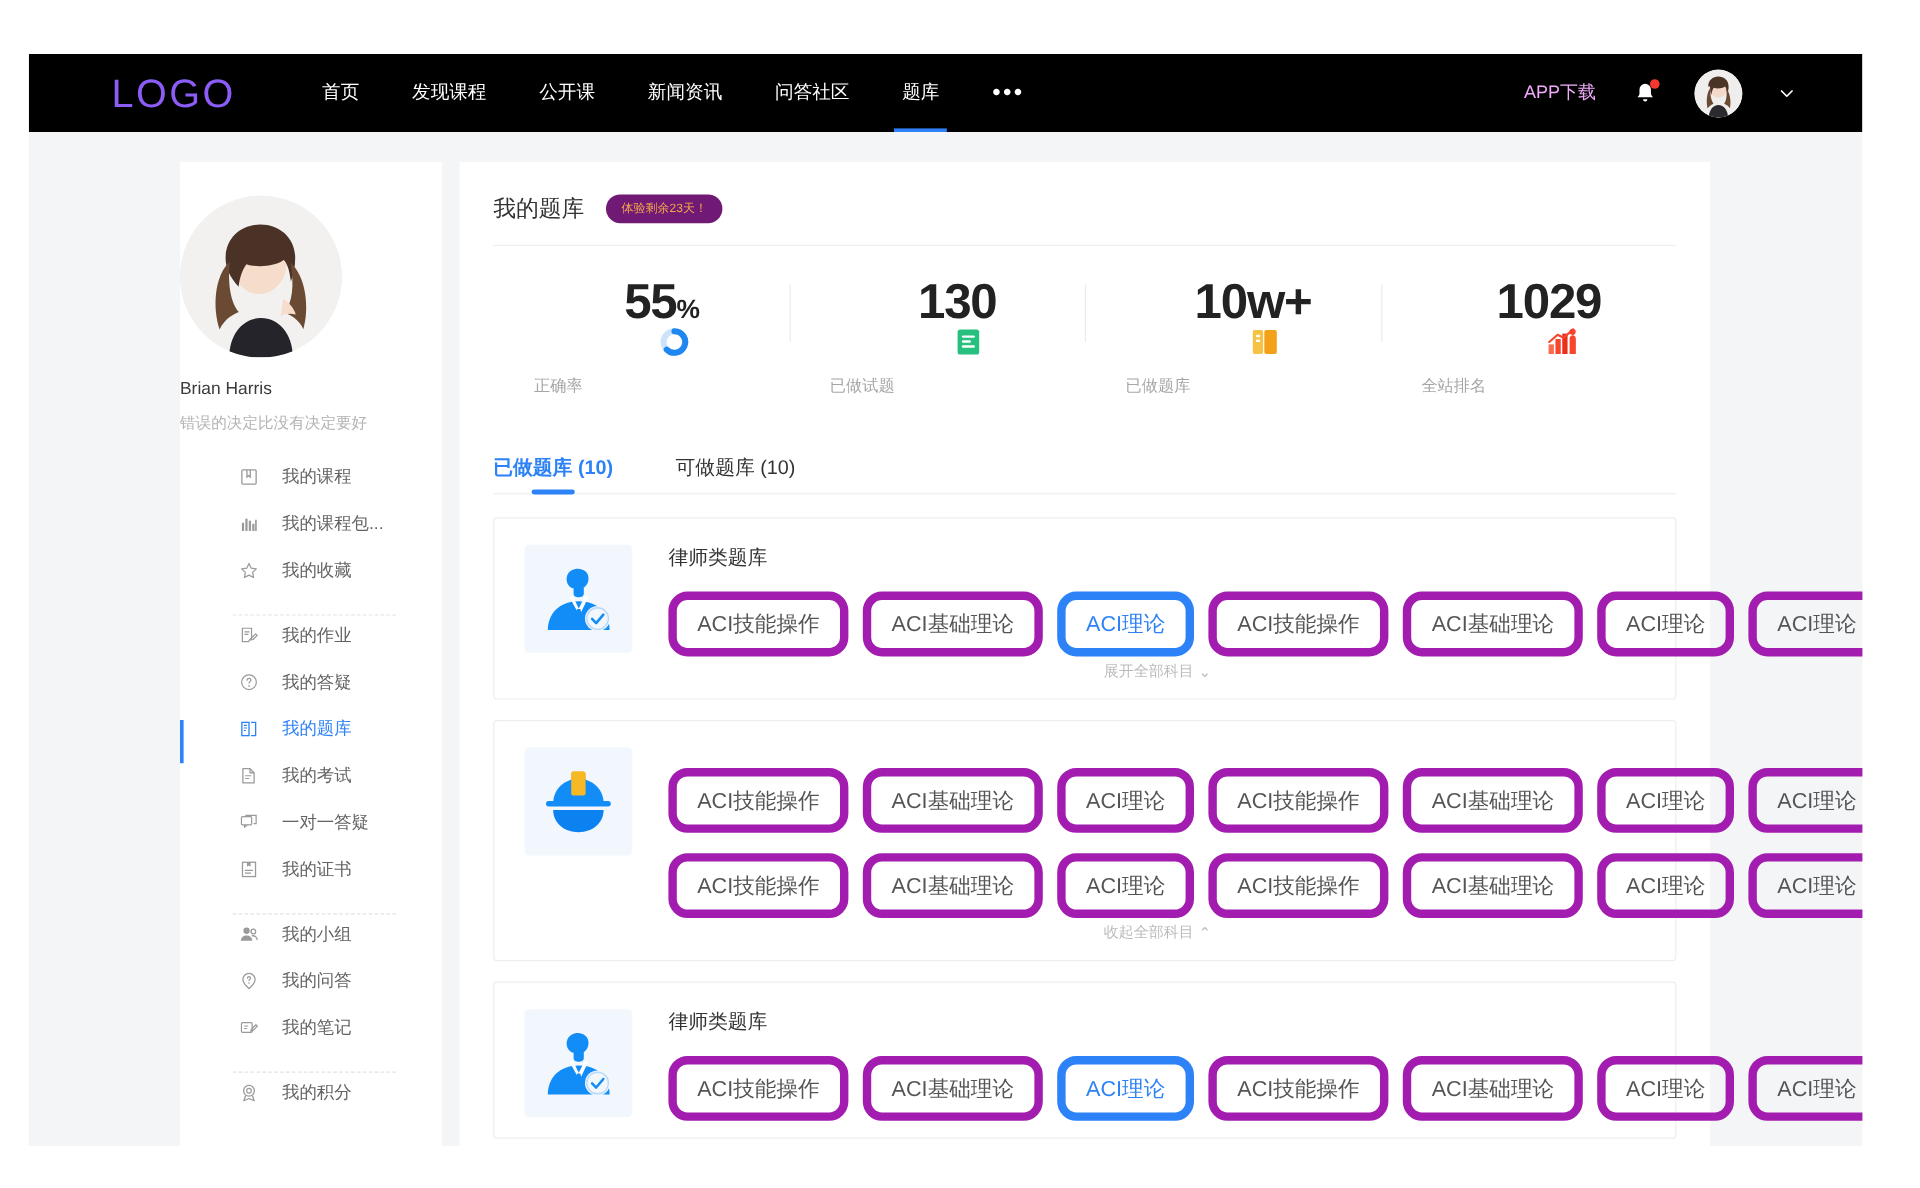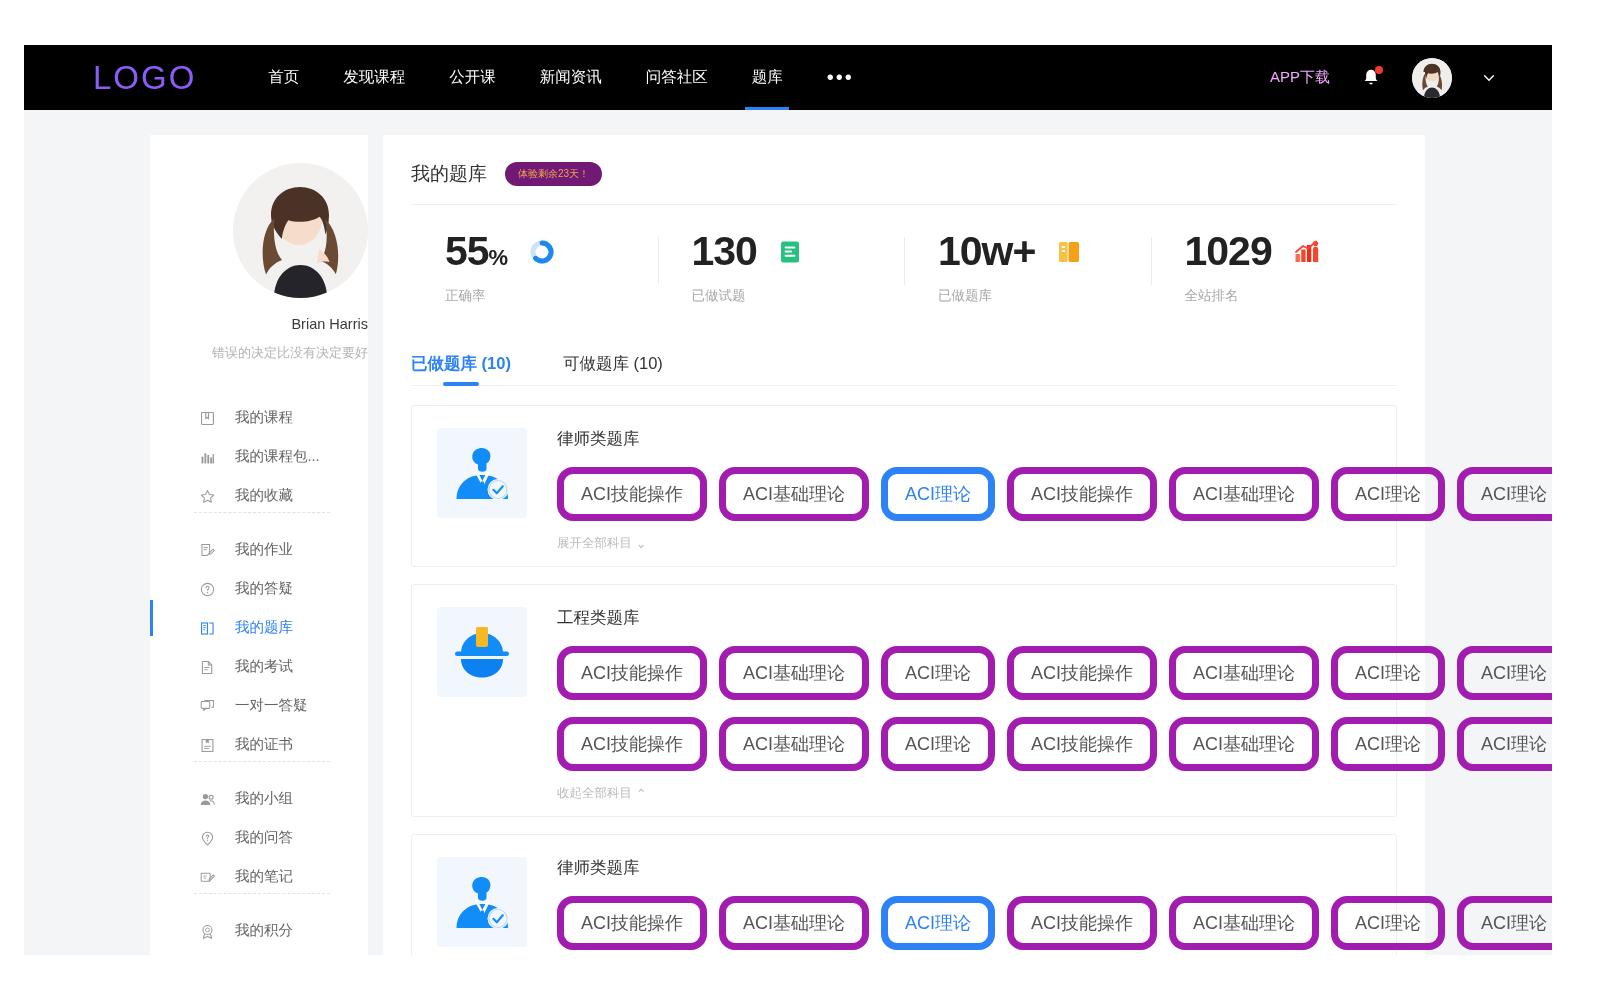"55%" .stat-top { flex-direction: none -> column }
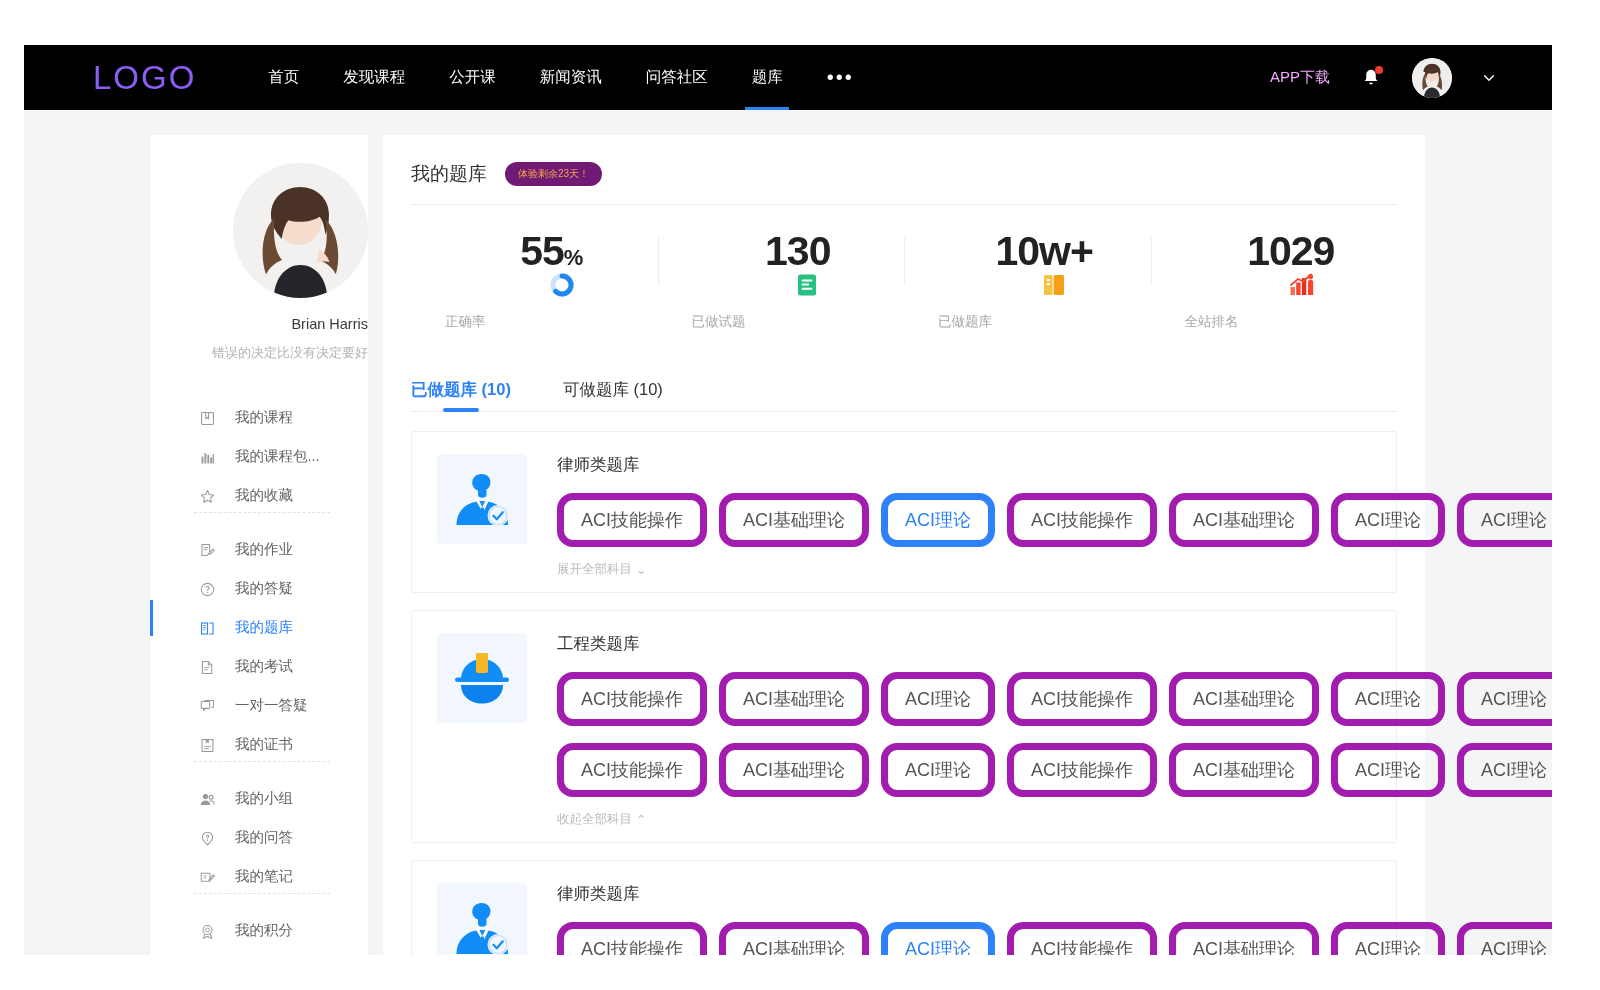"Brian Harris" .profile { align-items: flex-end -> flex-start }
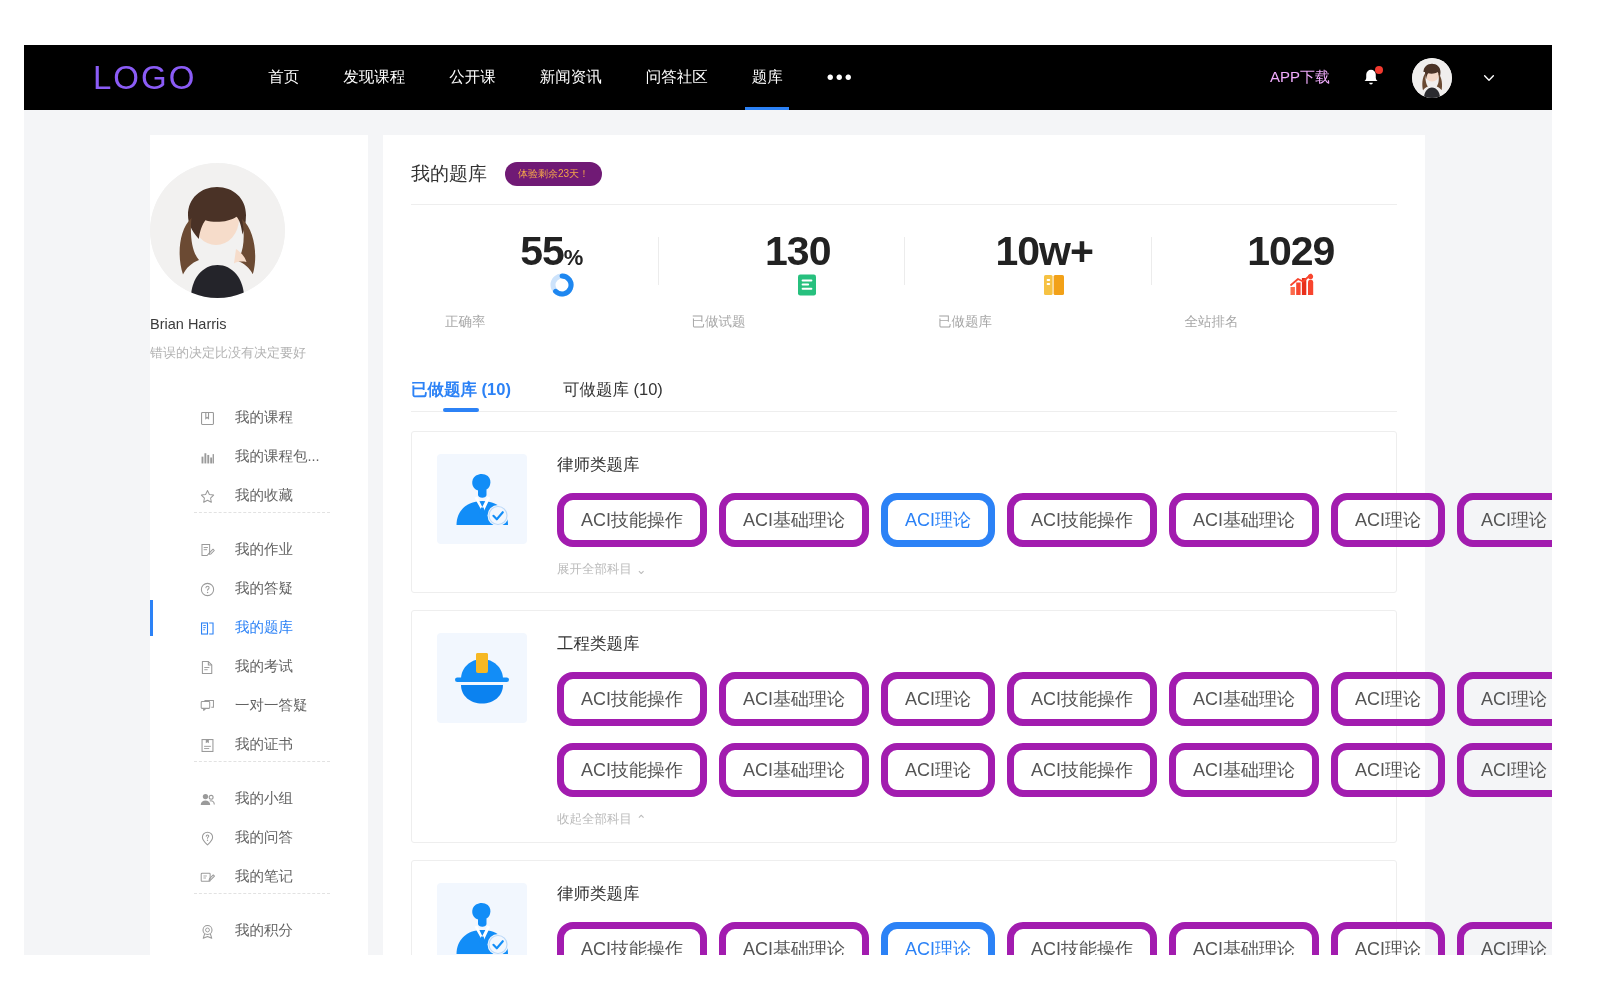"我的课程" .menu-item { align-items: flex-end -> flex-start }
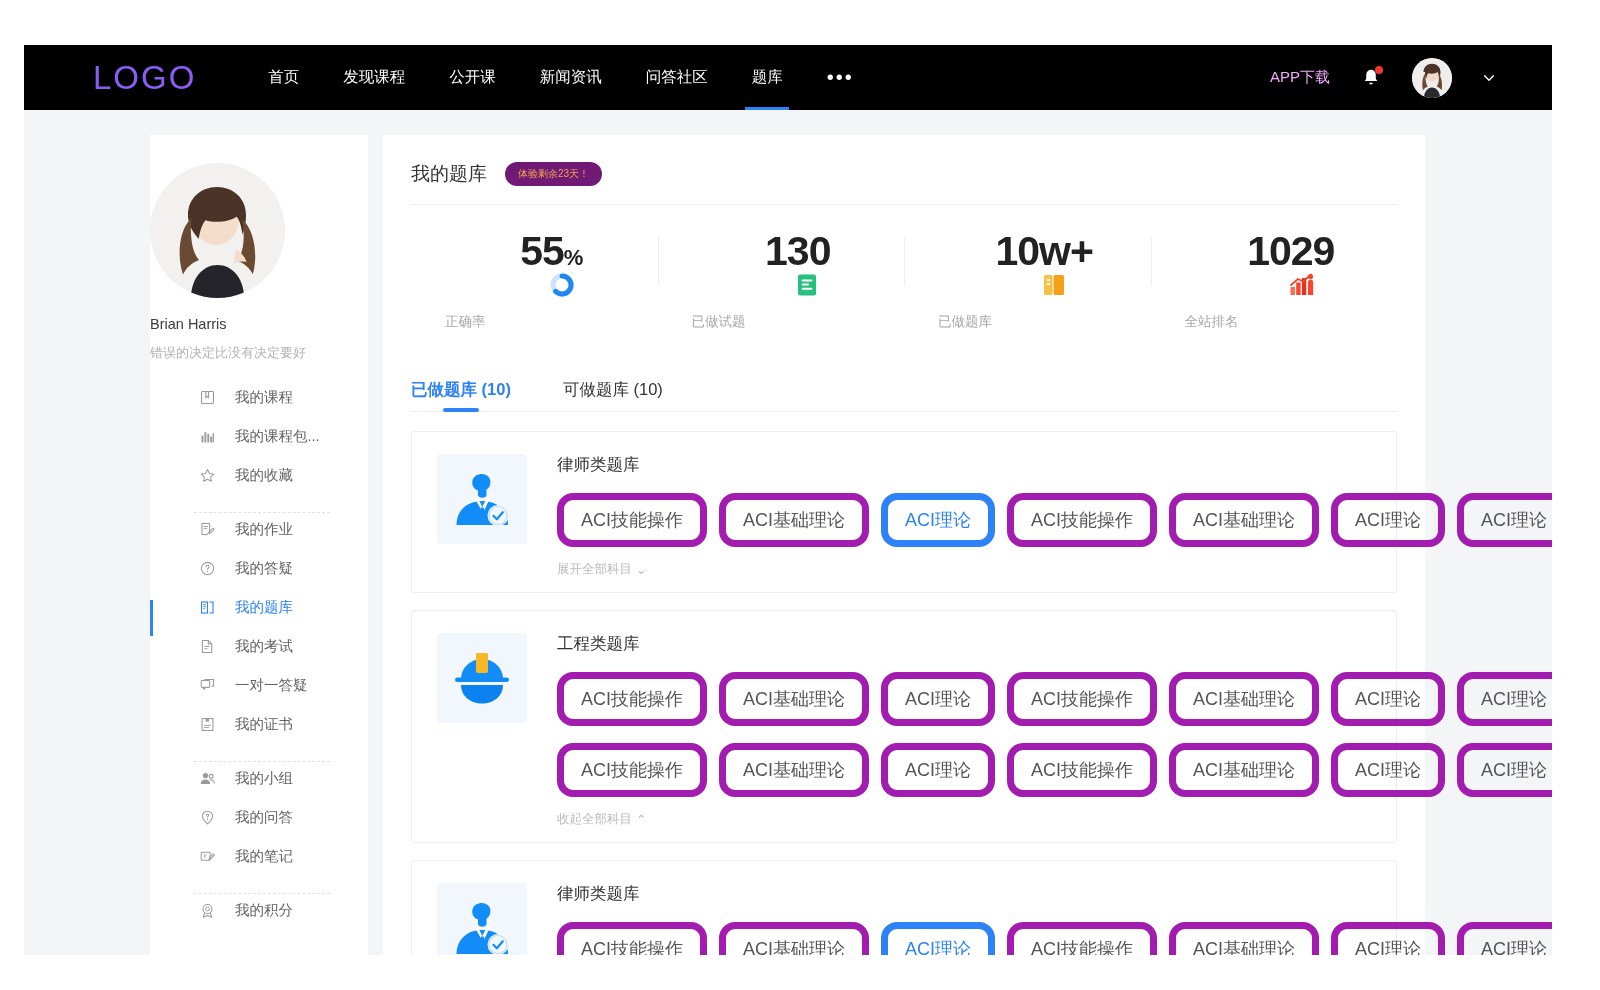"展开全部科目" .card-foot { justify-content: flex-start -> center; margin-top: 14px -> 4px }
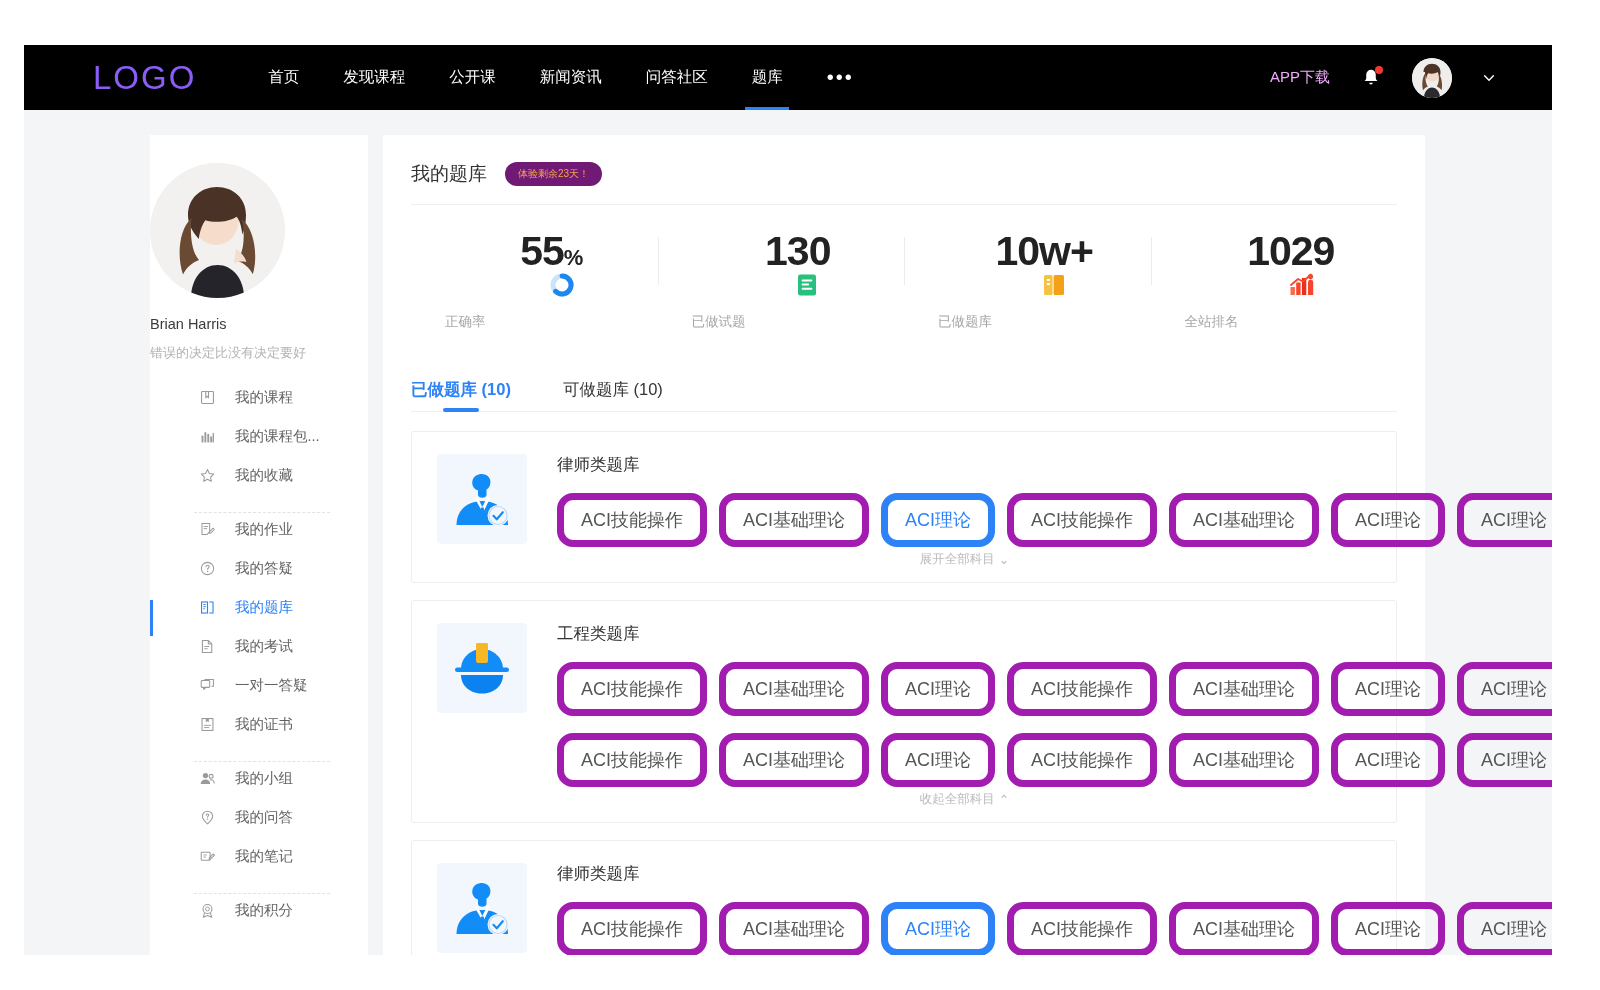"工程类题库" div.card-title { html: <div>工程类题库</div> -> none }
